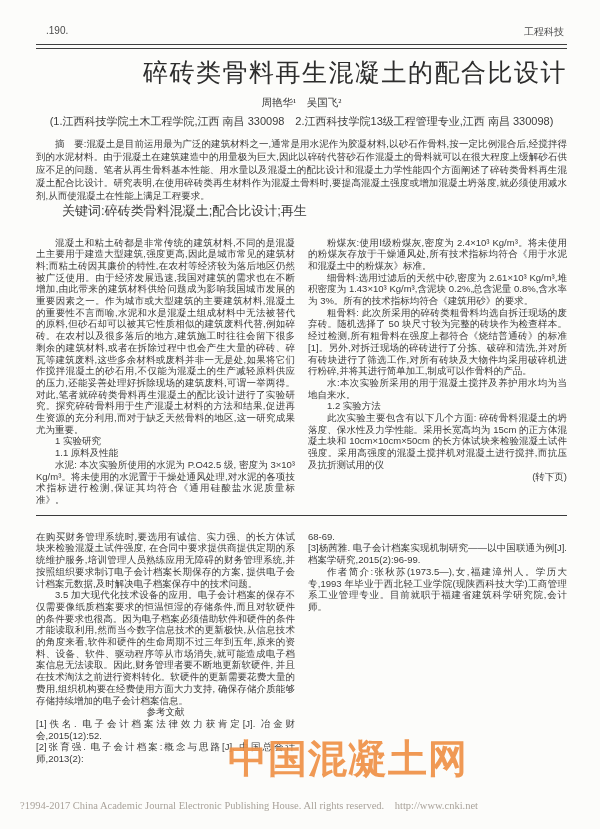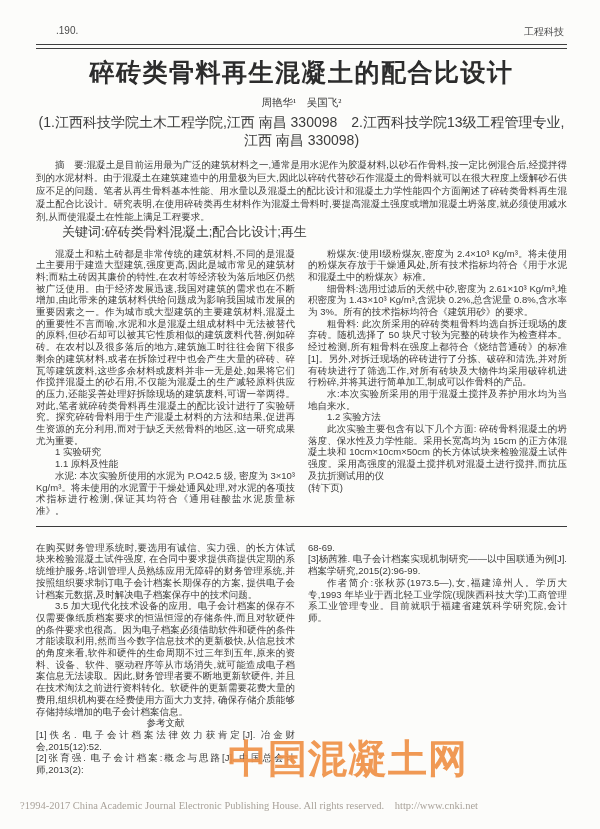".190." .pagehead { left: 56px -> 46px }
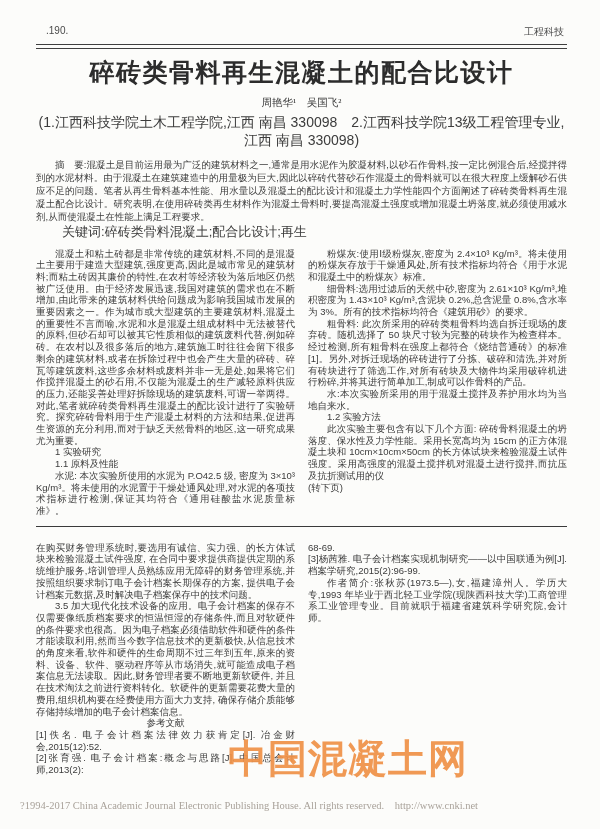"碎砖类骨料再生混凝土的配合比设计" .title { font-weight: 700 -> 400; text-align: center -> right }
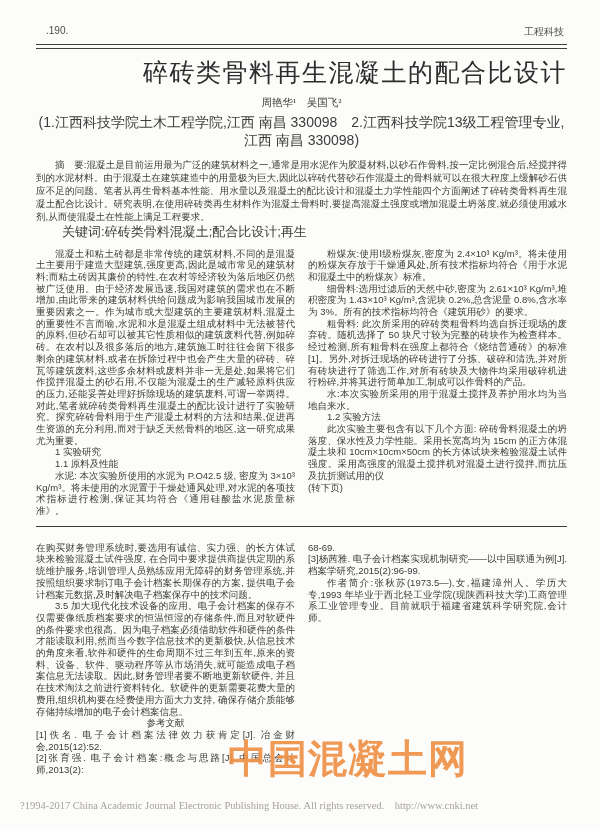"(1.江西科技学院土木工程学院,江西 南昌 330098" .affil { font-size: 14px -> 11px }
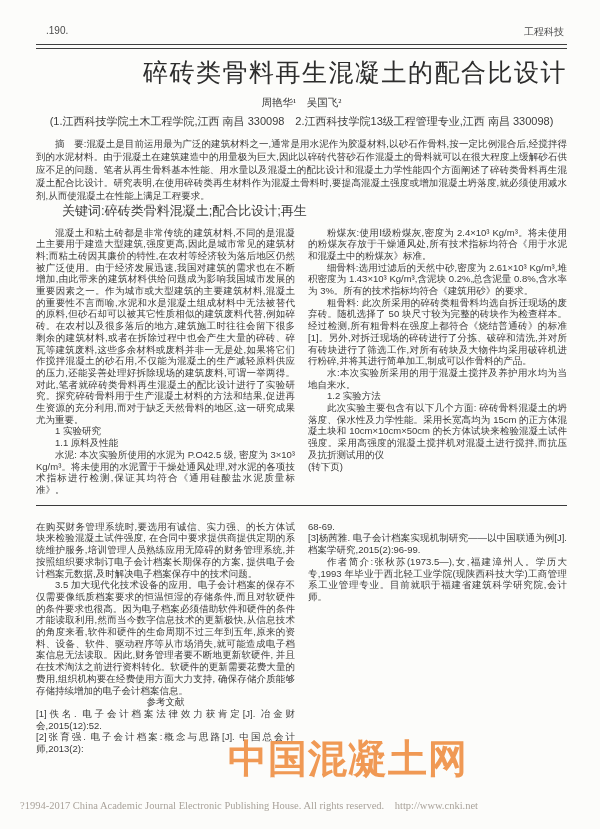"混凝土和粘土砖都是非常传统的建筑材料,不同的是混凝土主要用于建造大型建筑,强度更" .cols { margin-top: 10px -> 20px }
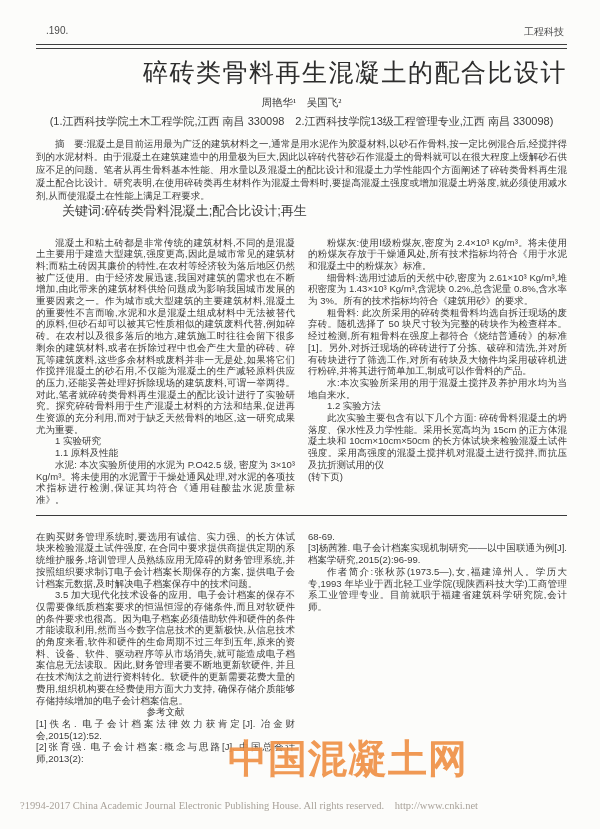"(转下页)" .turn { text-align: left -> right }
